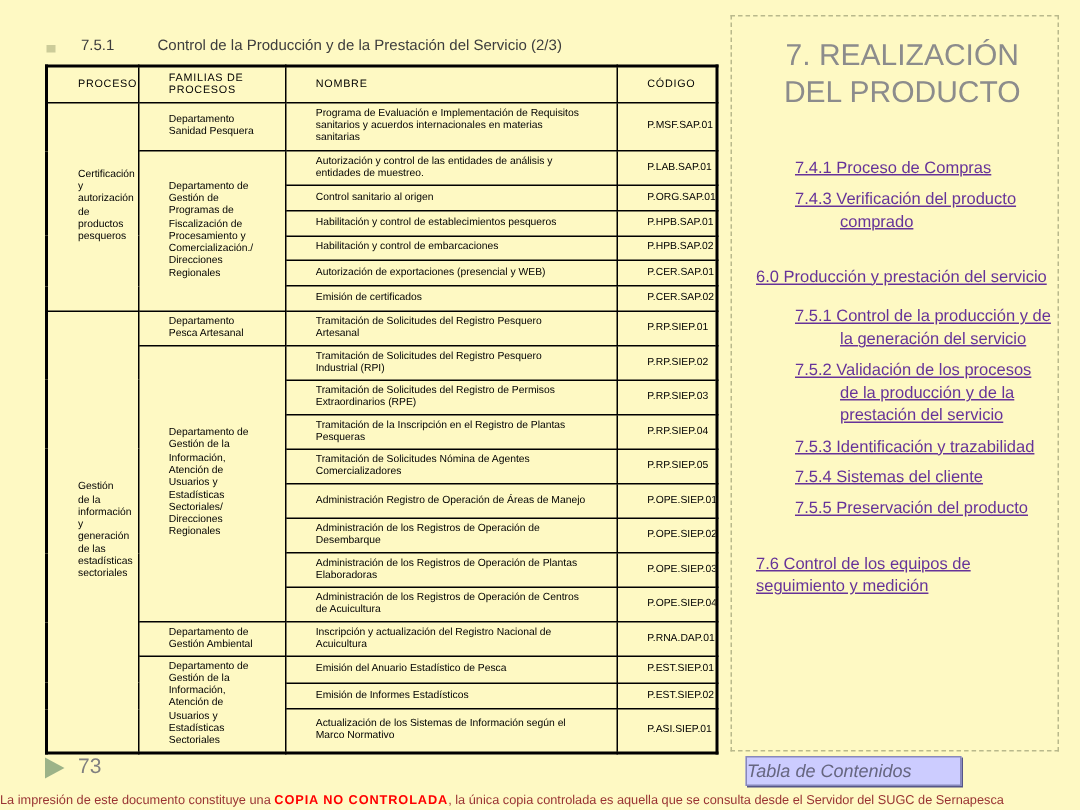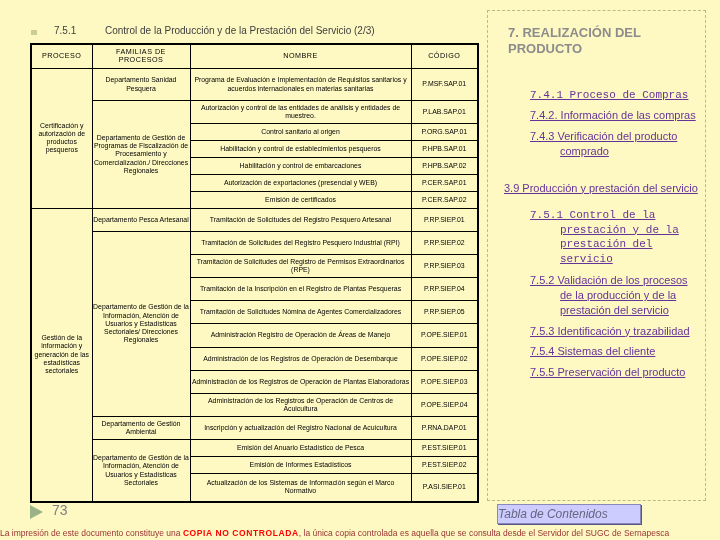"7. REALIZACIÓN DEL PRODUCTO" .sidebar-title { font-size: 13px -> 20px; font-weight: bold -> normal; text-align: left -> center }
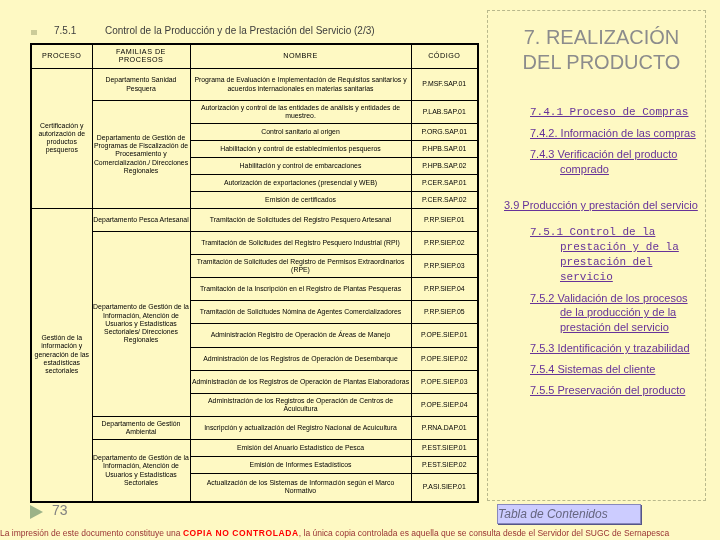"PROCESO" table.tbl th, table.tbl td { padding: 1px 0 -> 1px 20px; text-align: center -> left }
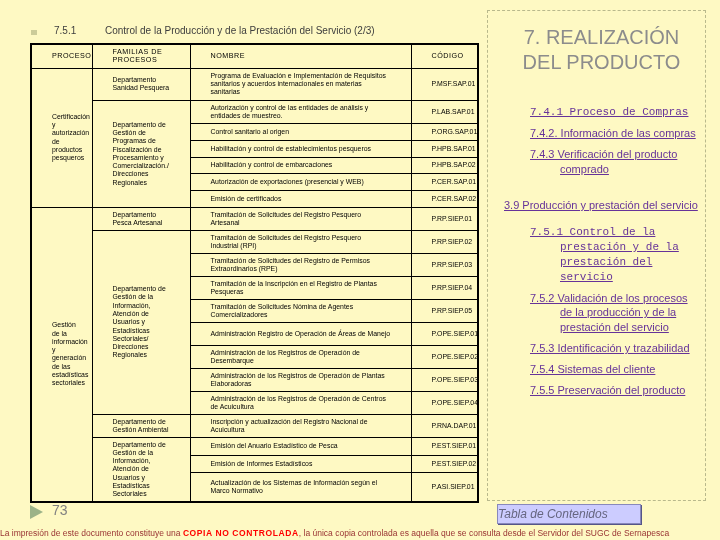"7.4.1 Proceso de Compras" .toc a.gap-sm { font-family: Liberation Mono, monospace -> none }
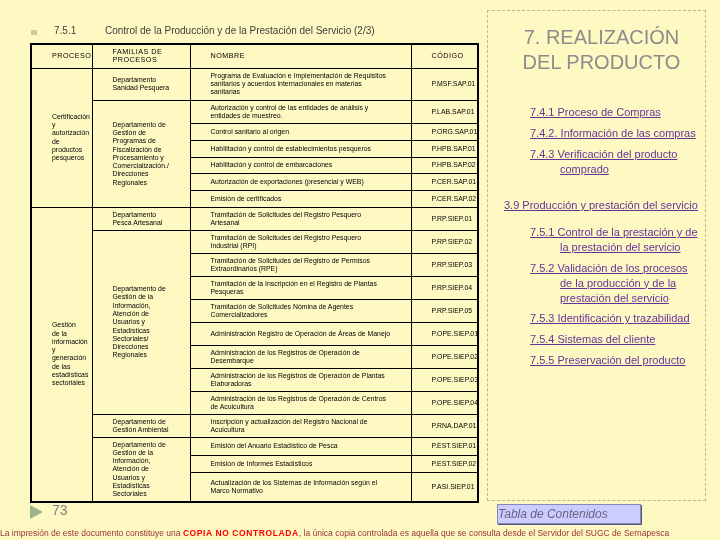"7.4.2. Información de las compras" a.lvl2 { html: <a>7.4.2. Información de las compras</a> -> none }
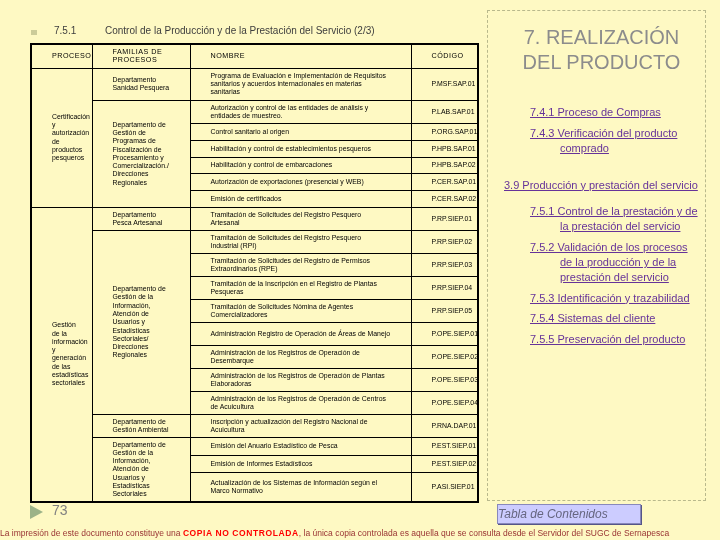"3.9 Producción y prestación del" a.lvl1 { text: 3.9 -> 6.0 }
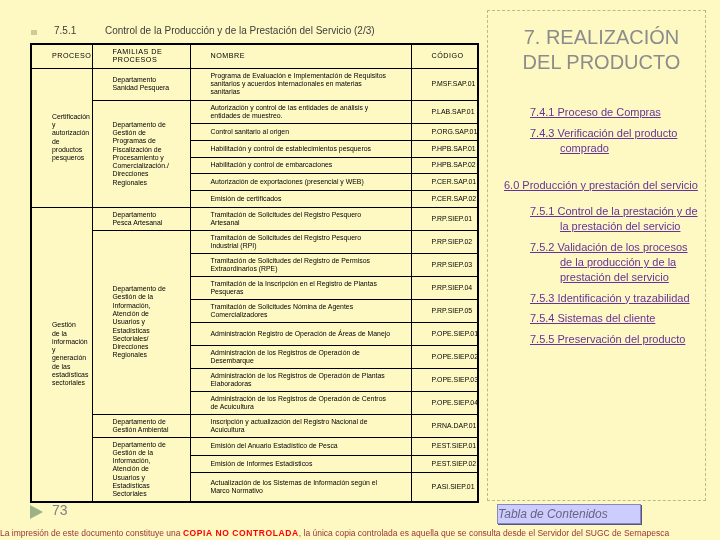"7.5.1 Control de la prestación" a.lvl2 { text: prestación y de la prestación -> producción y de la generación }
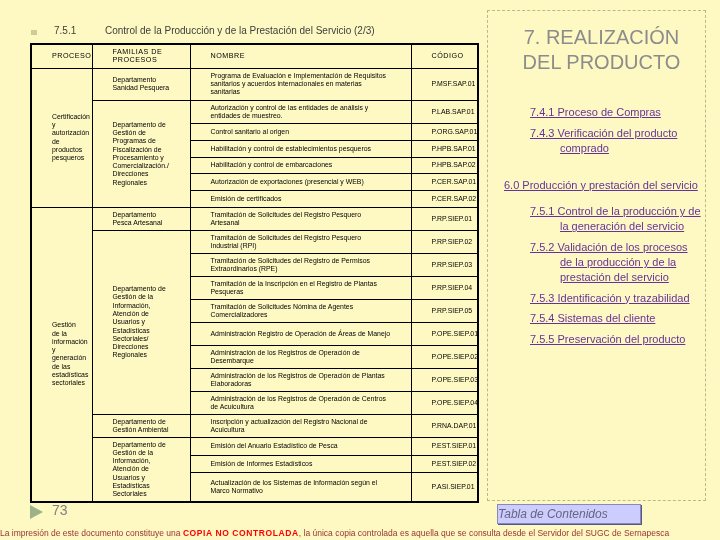"7.6 Control de los equipos" a.lvl1 { html: none -> <a>7.6 Control de los equipos de seguimiento y medición</a> }
